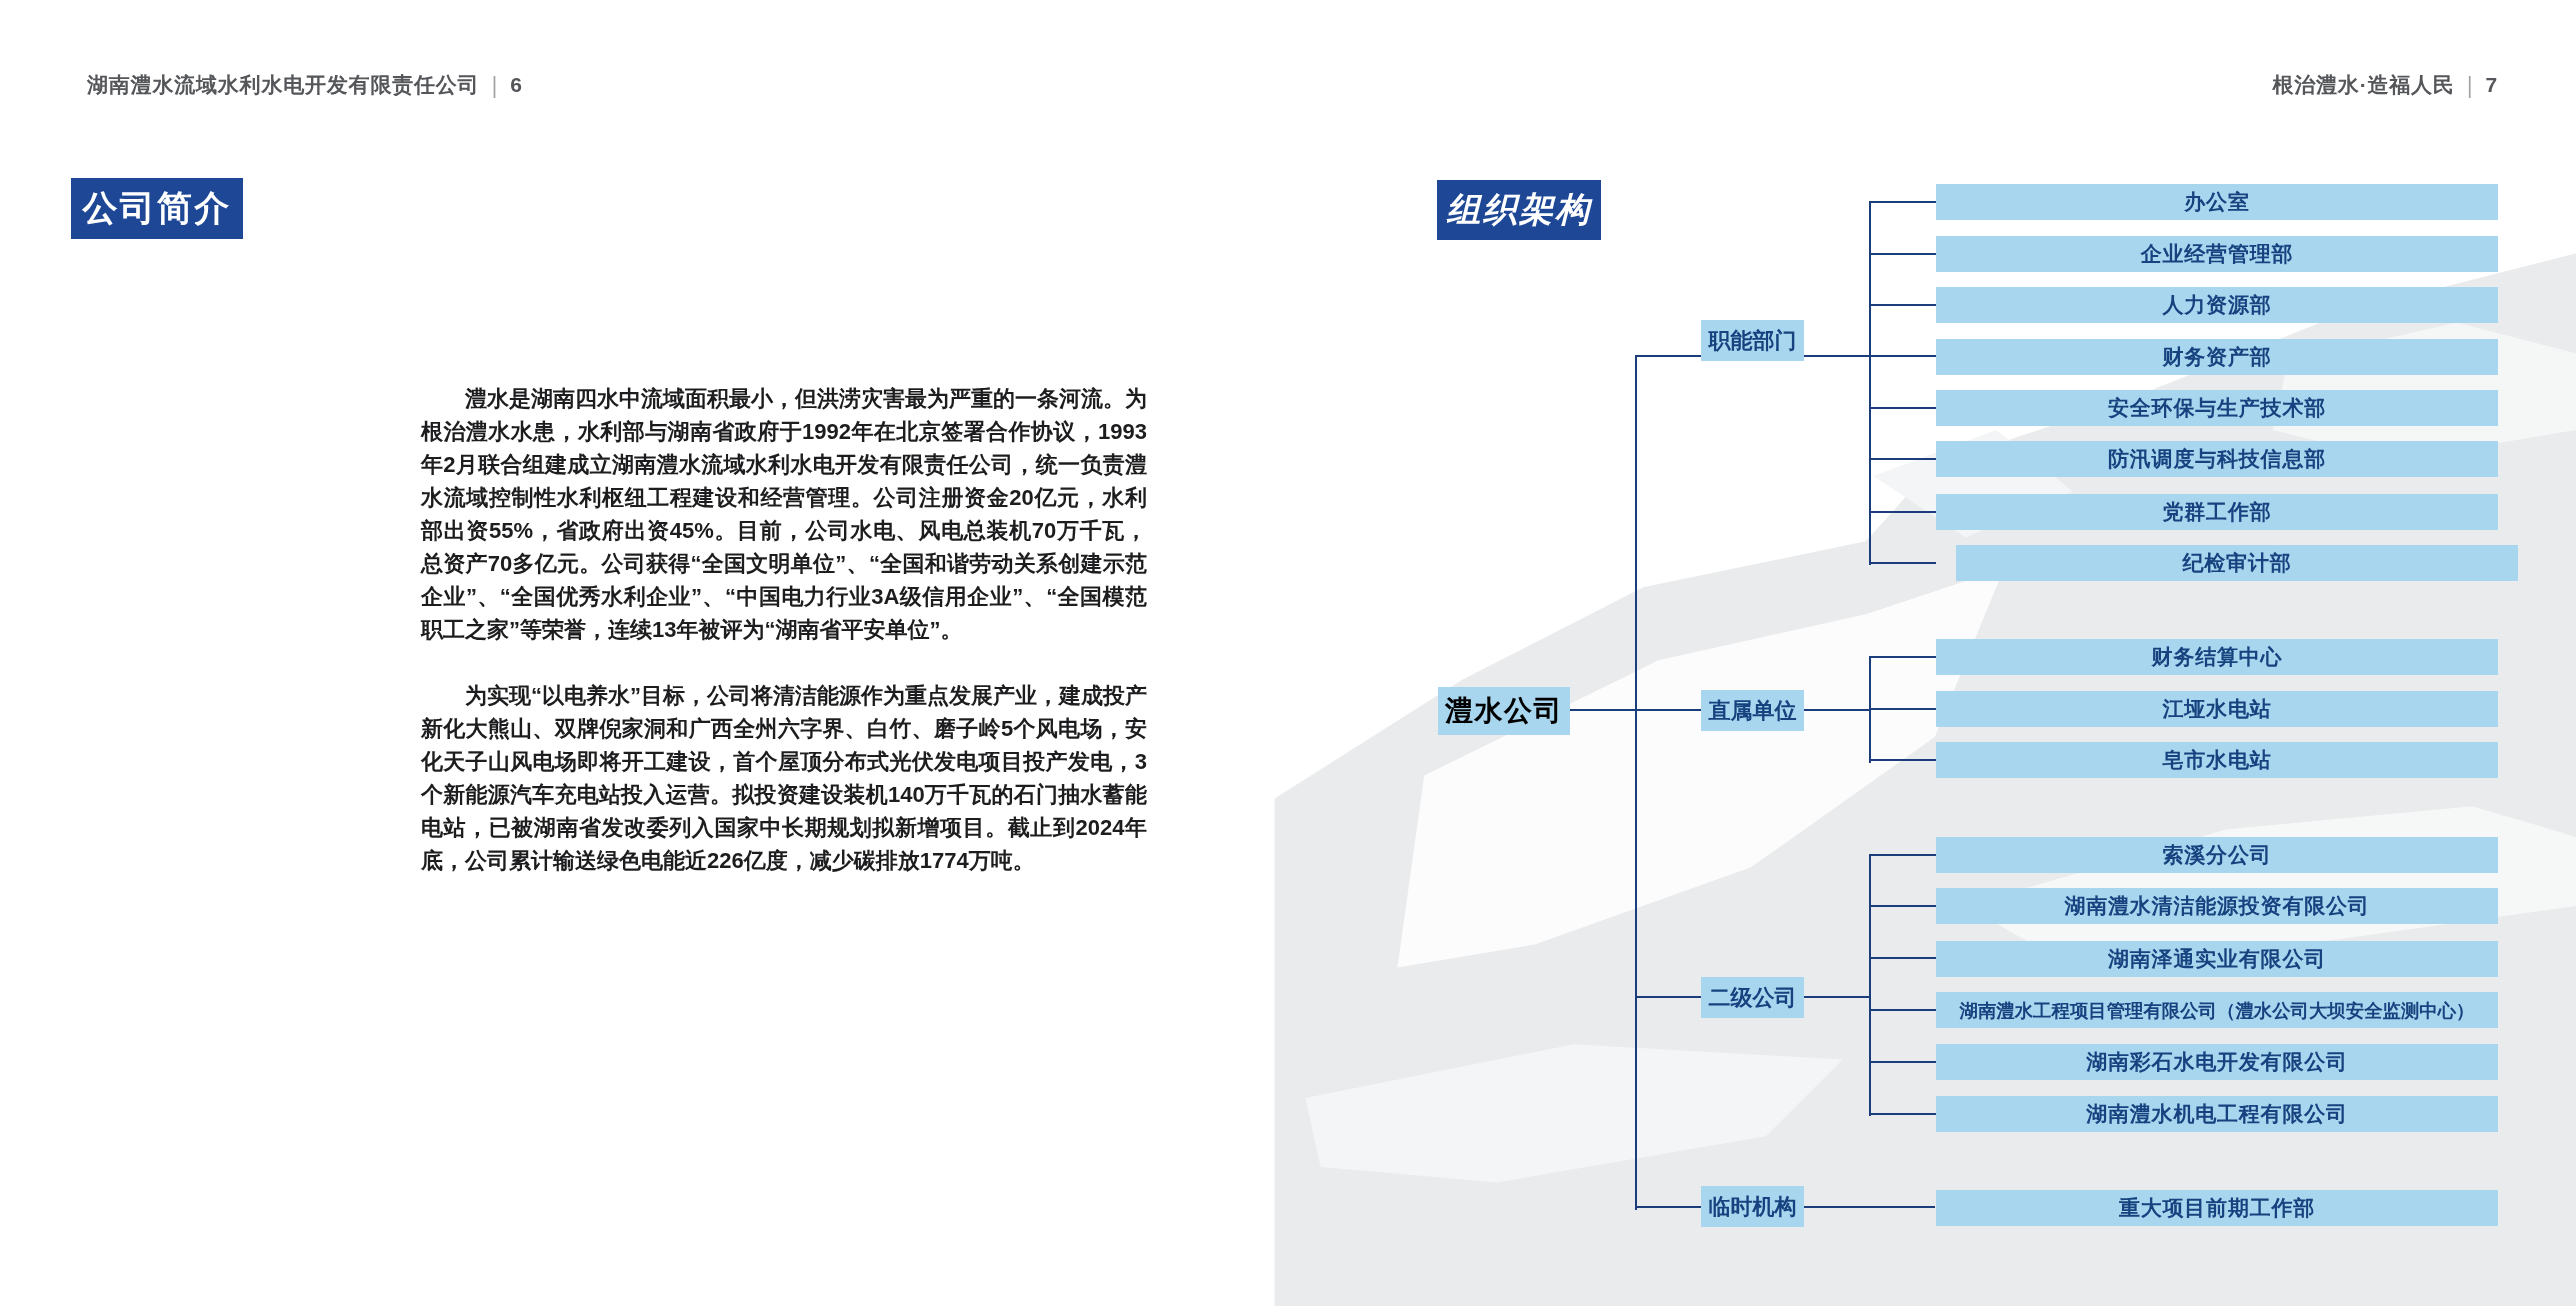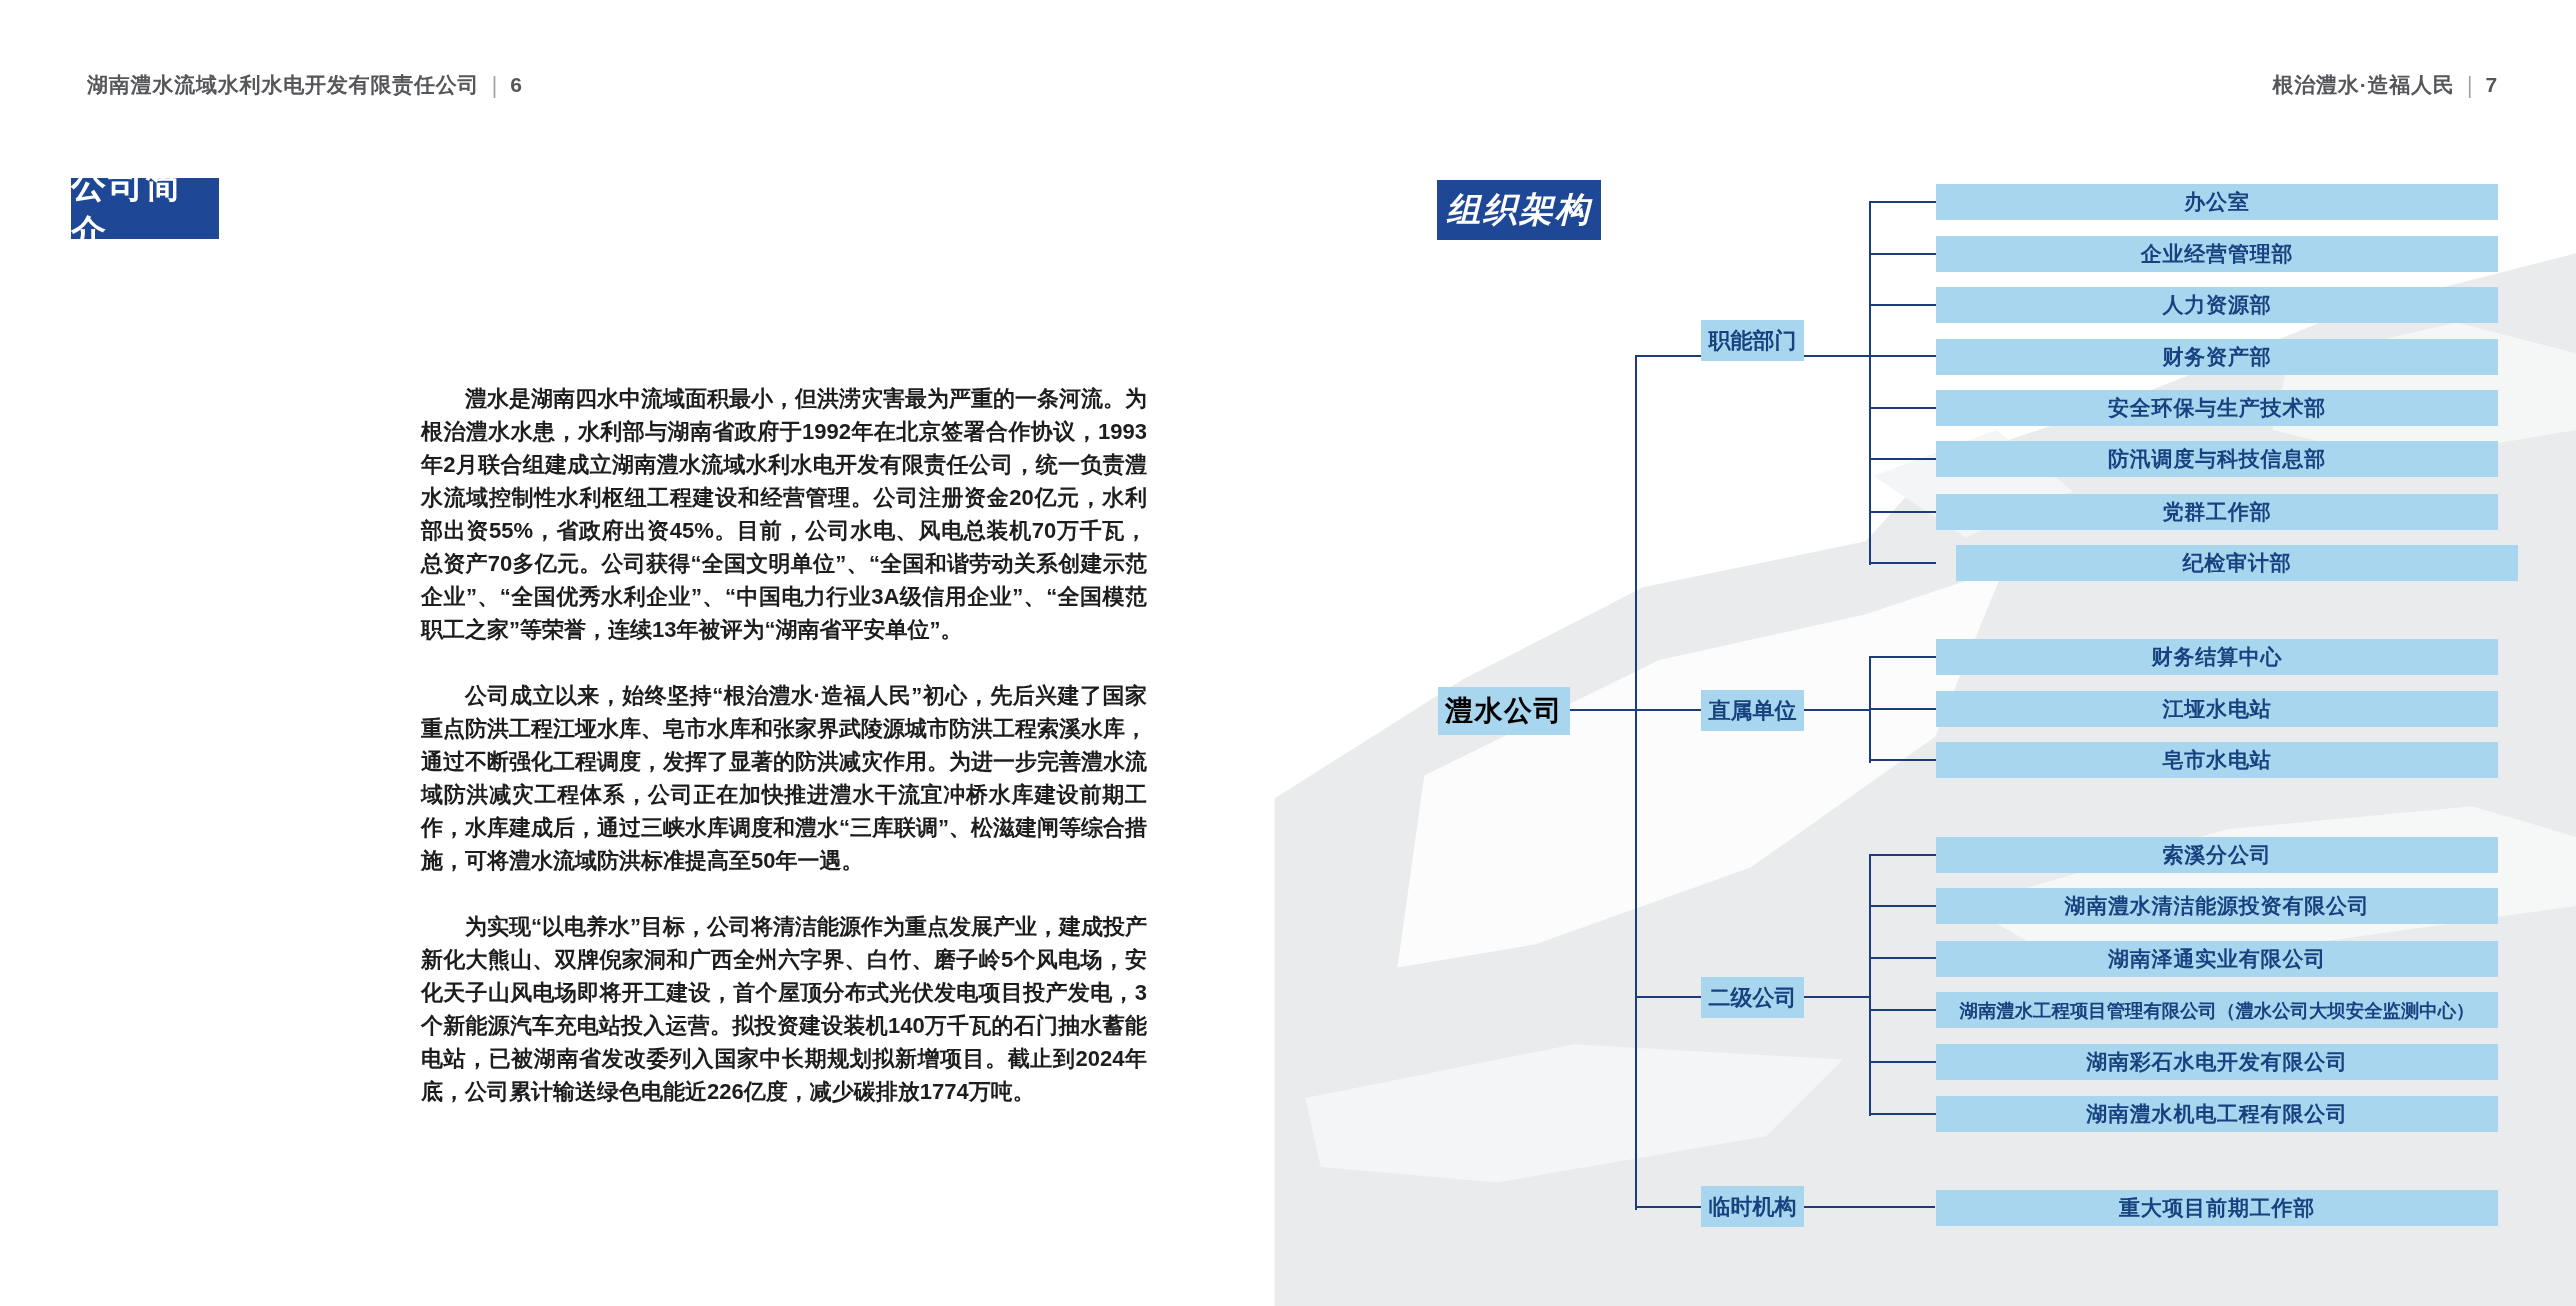"公司简介" .badge-left { width: 148px -> 172px }
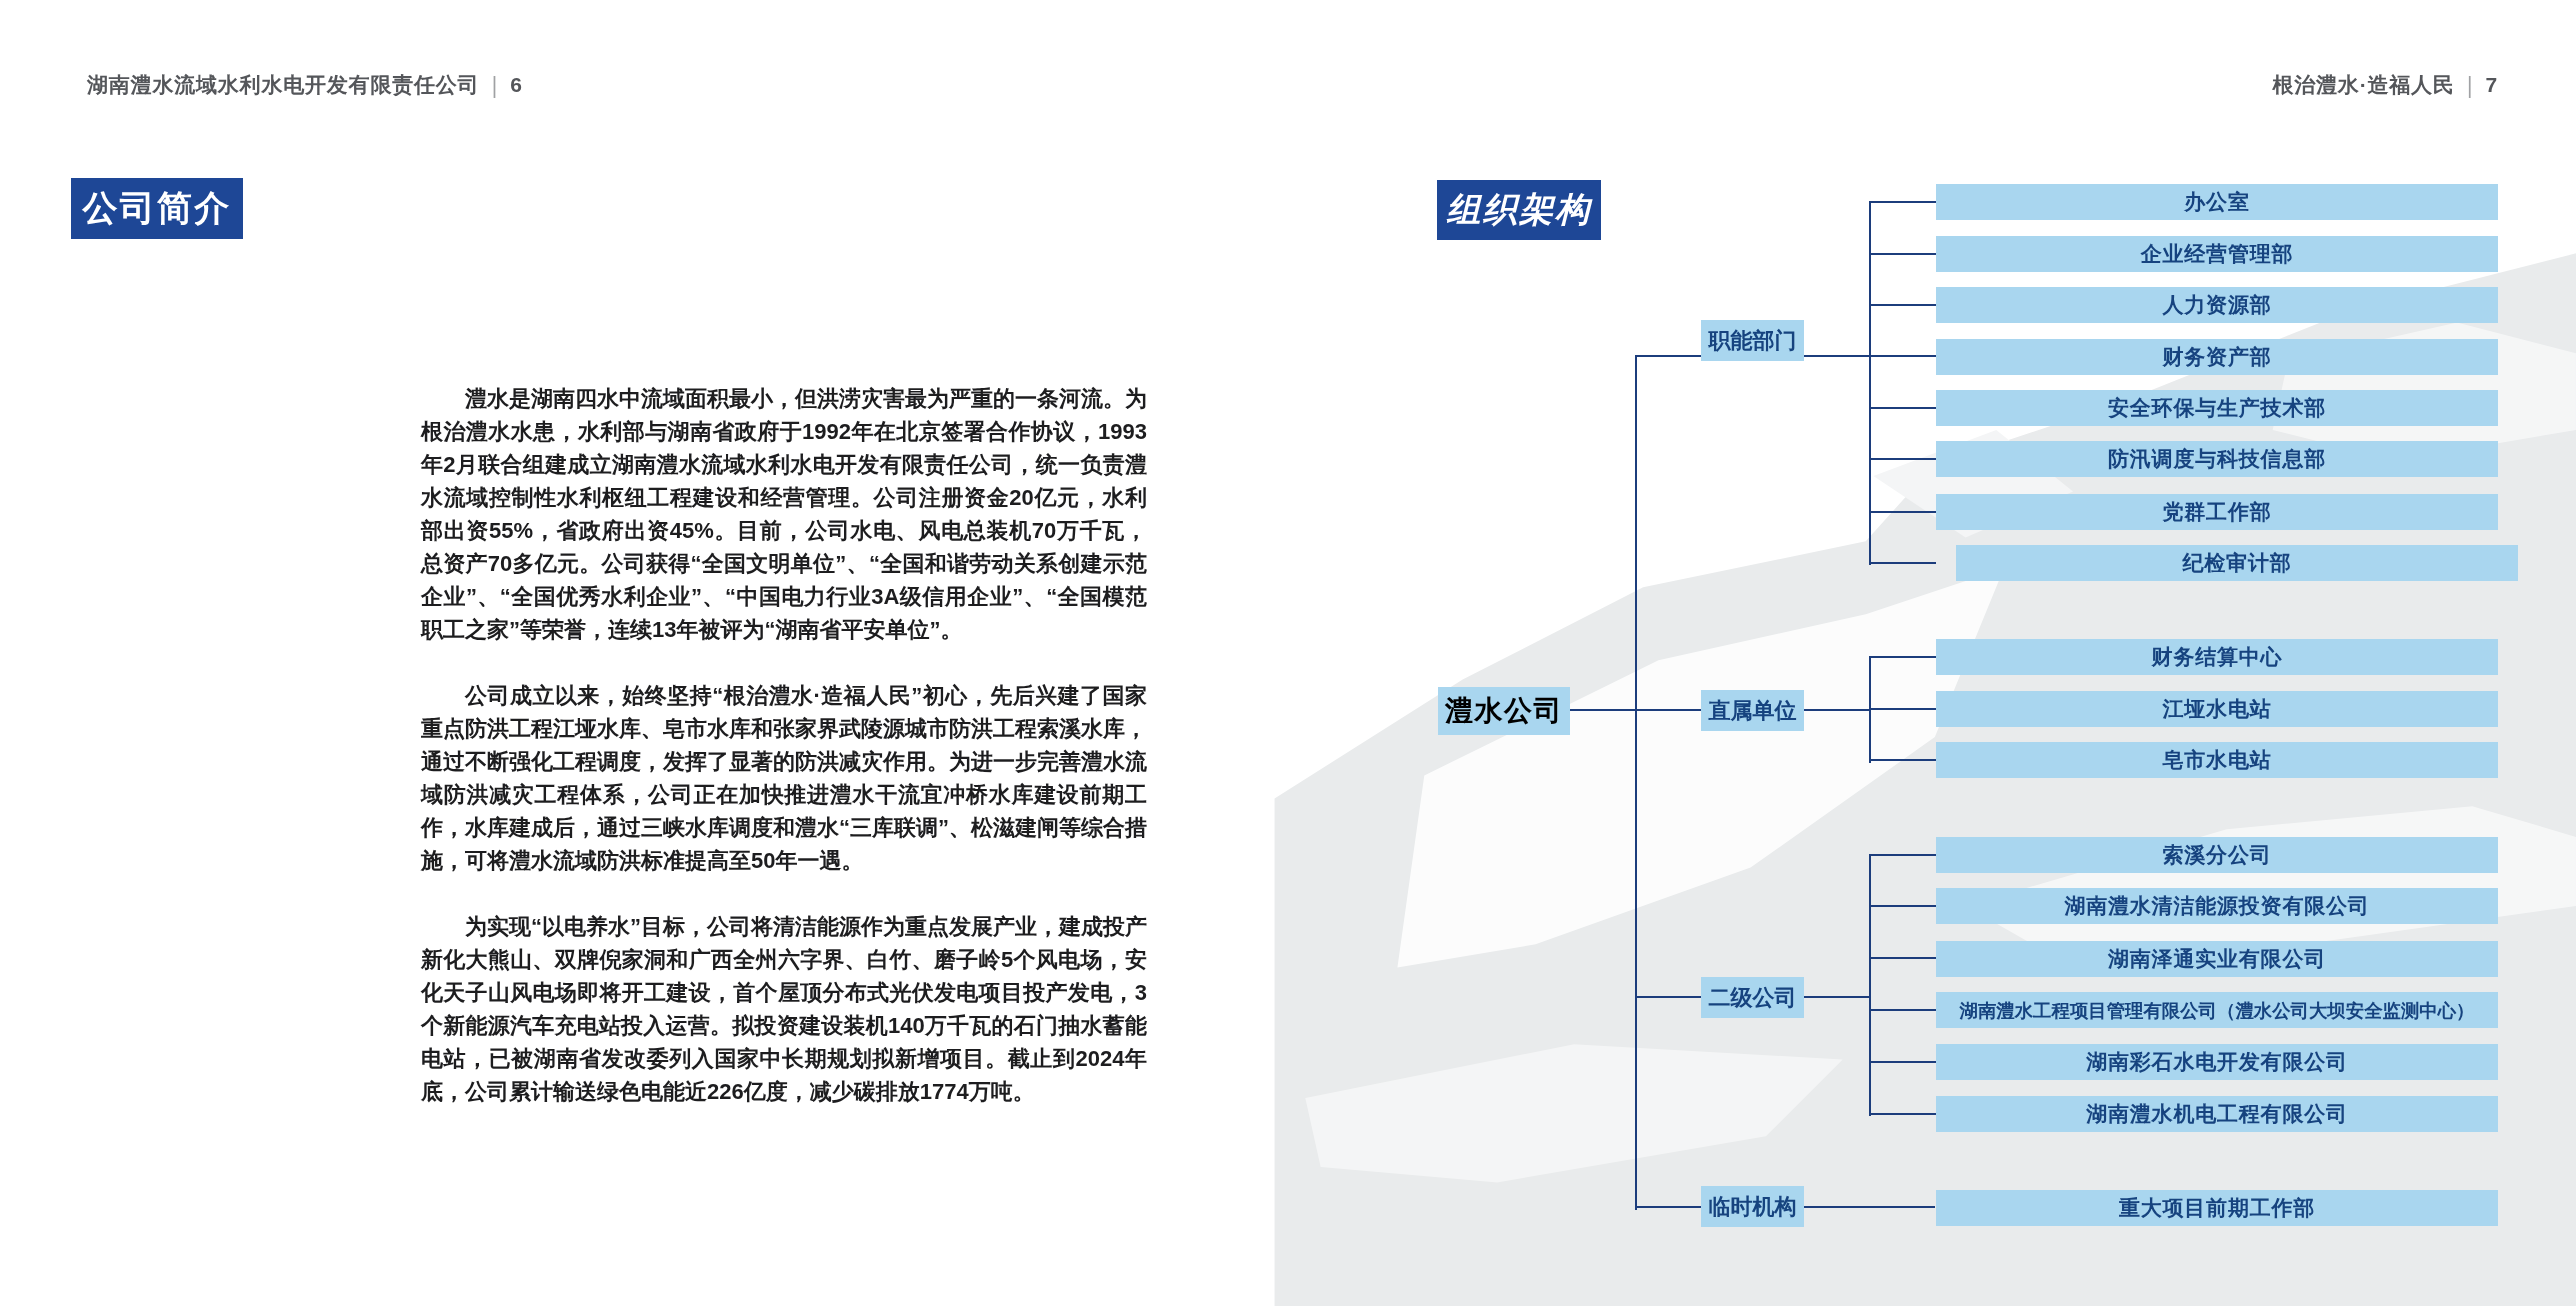"公司成立以来，始终坚持“根治澧水·造福人民”初心，先后兴建了国家重点防洪工程江垭" p { html: <p>公司成立以来，始终坚持“根治澧水·造福人民”初心，先后兴建了国家重点防洪工程江垭水库、皂市水库和张家界武陵源城市防洪工程索溪水库，通过不断强化工程调度，发挥了显著的防洪减灾作用。为进一步完善澧水流域防洪减灾工程体系，公司正在加快推进澧水干流宜冲桥水库建设前期工作，水库建成后，通过三峡水库调度和澧水“三库联调”、松滋建闸等综合措施，可将澧水流域防洪标准提高至50年一遇。</p> -> none }
